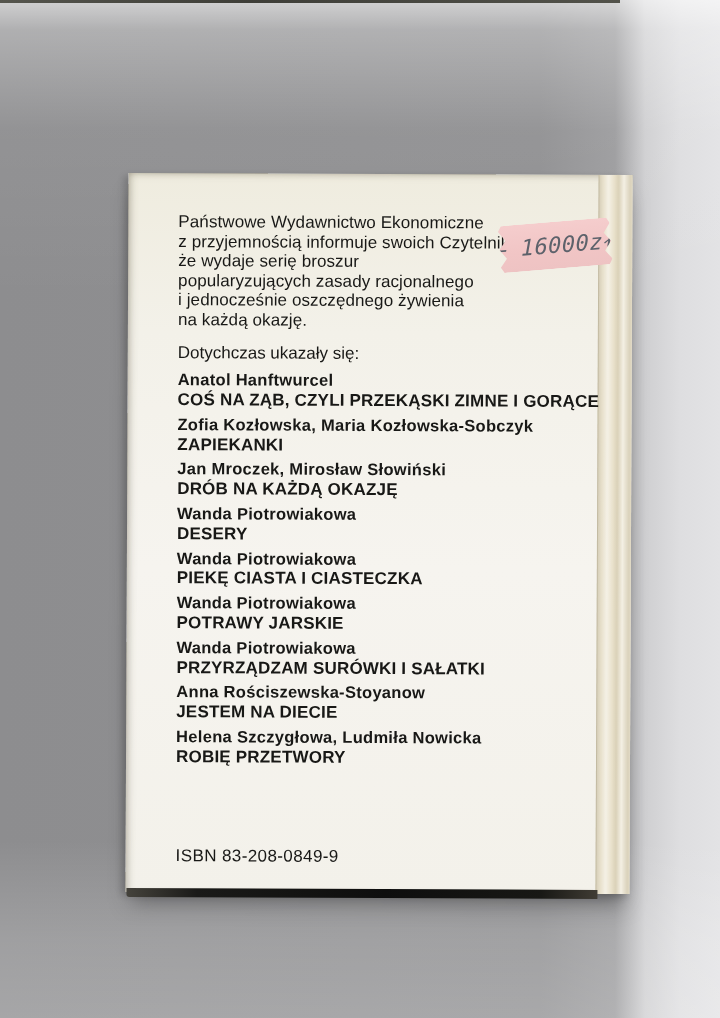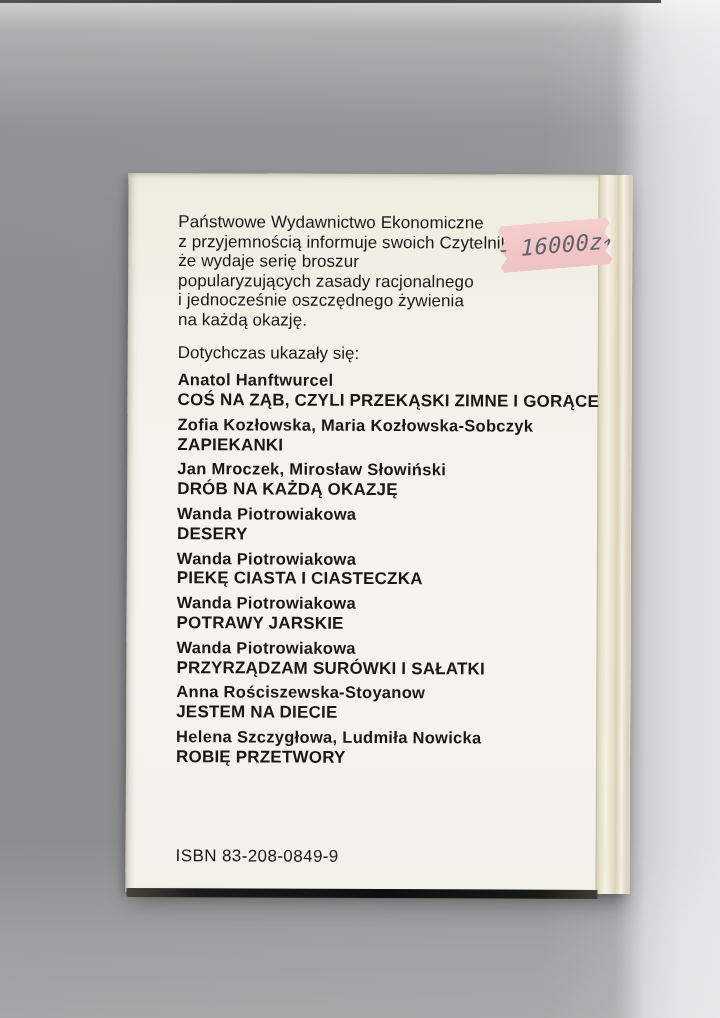"Państwowe Wydawnictwo Ekonomiczne" .scene { padding-left: 41px -> none }
